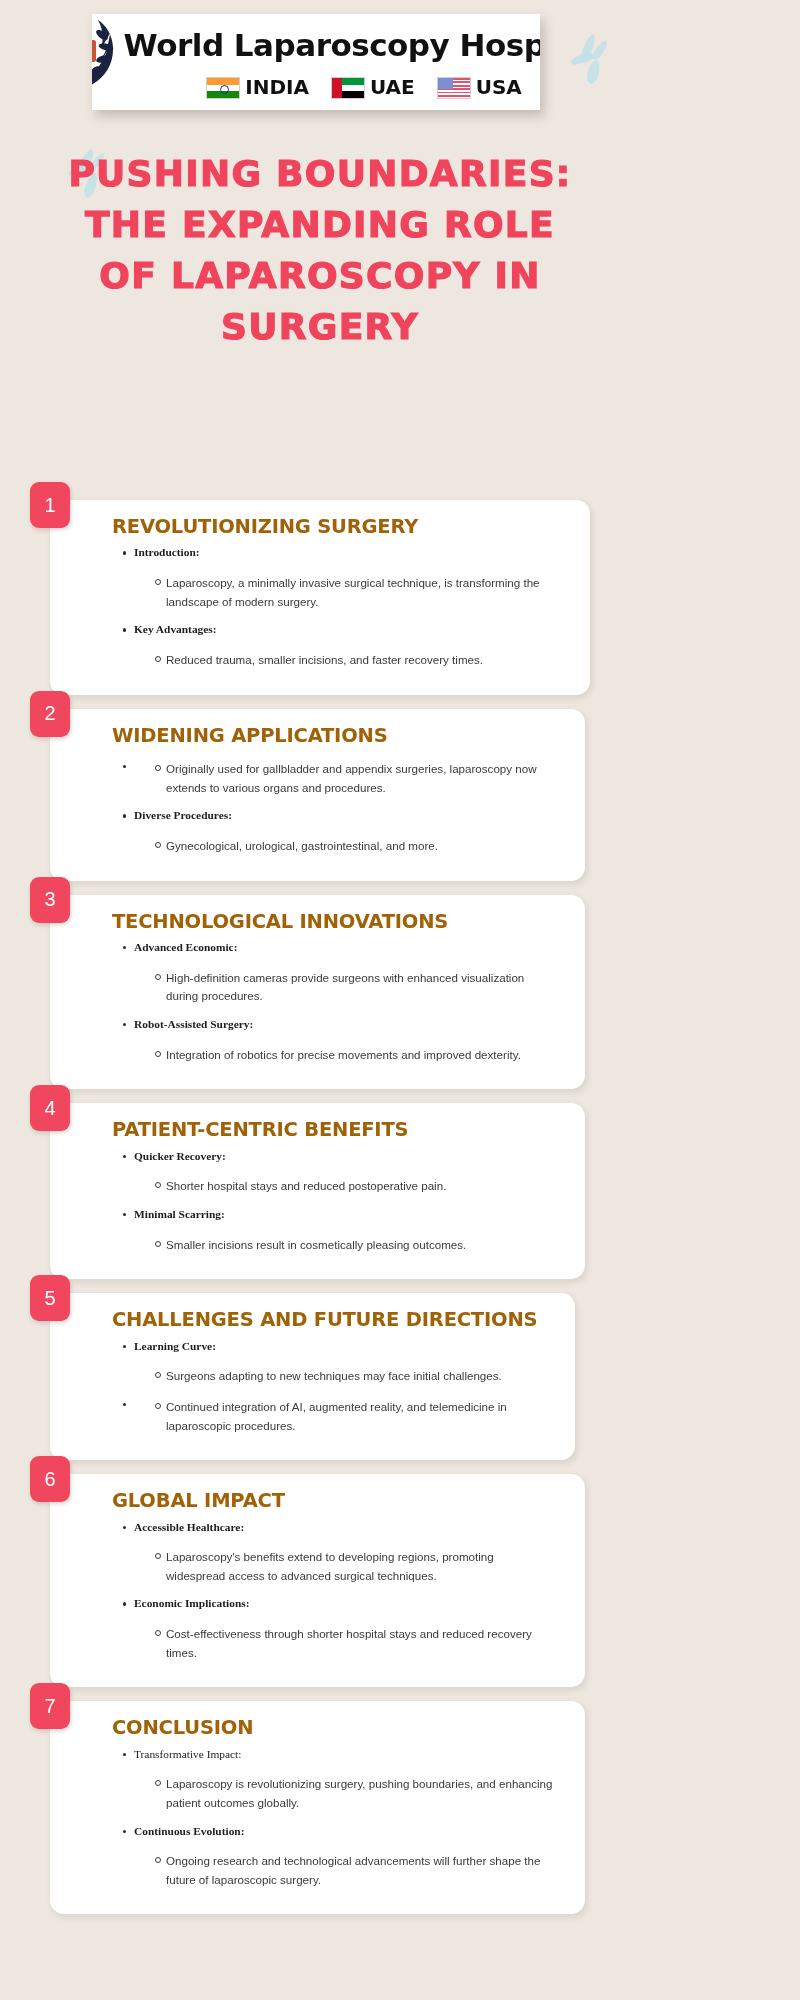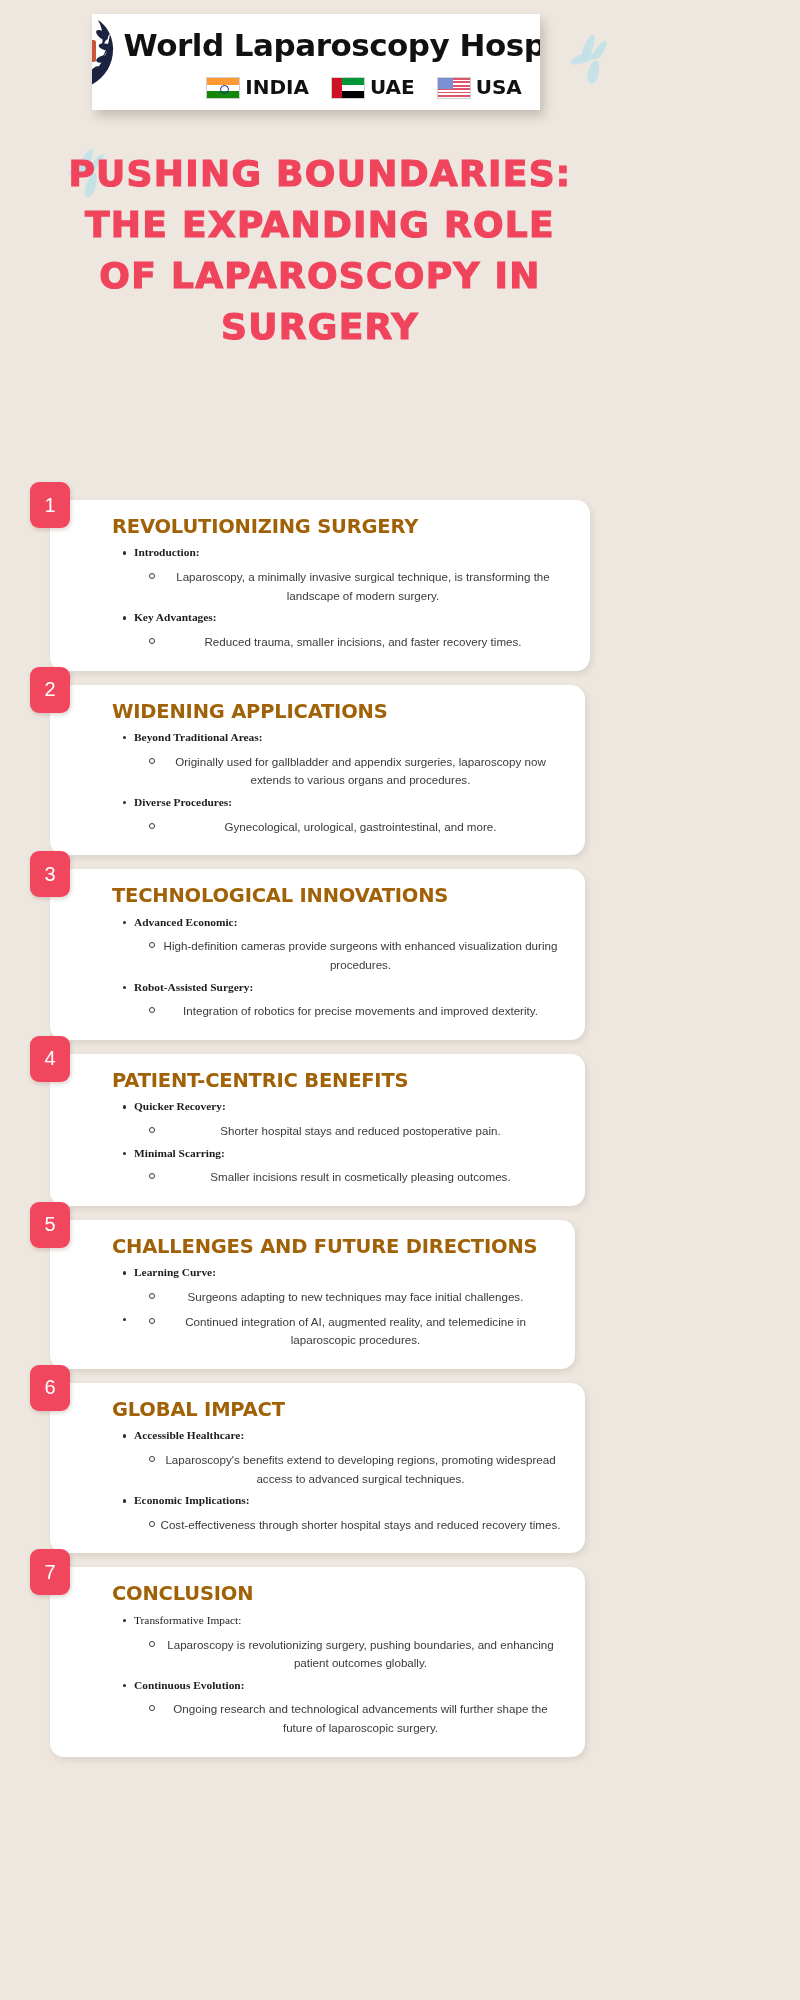"Laparoscopy, a minimally invasive" ul.lvl2 { margin: 6px -> 12px; text-align: center -> none }
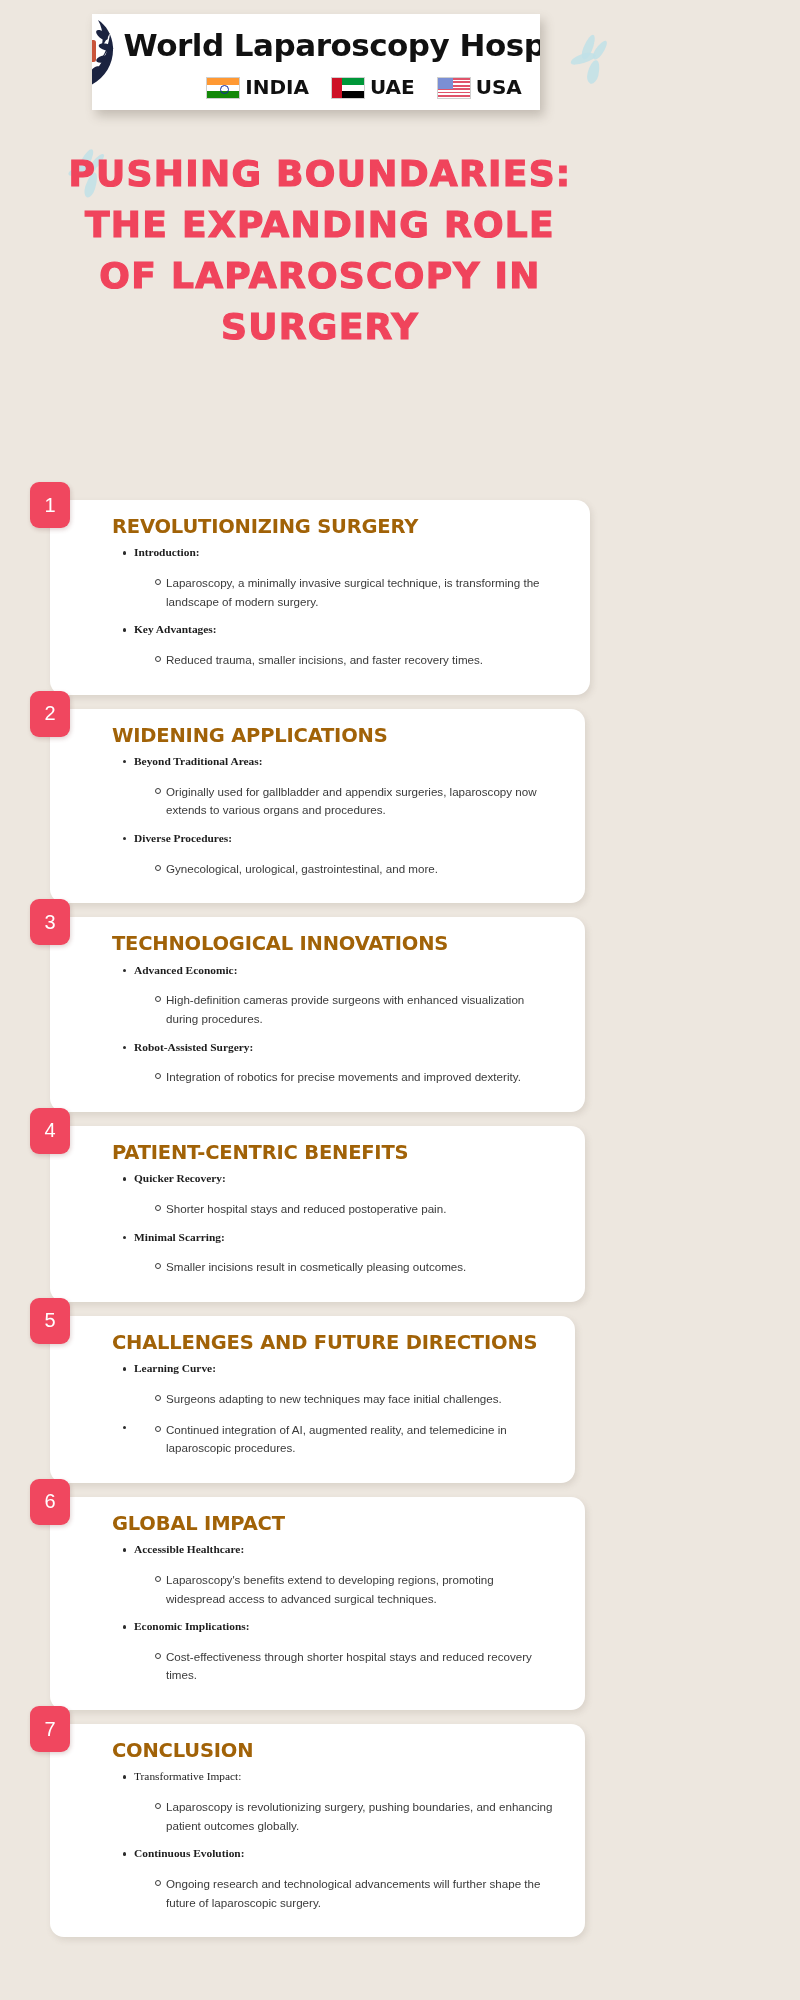"Beyond Traditional Areas:" div.lbl { html: <div>Beyond Traditional Areas:</div> -> none }
